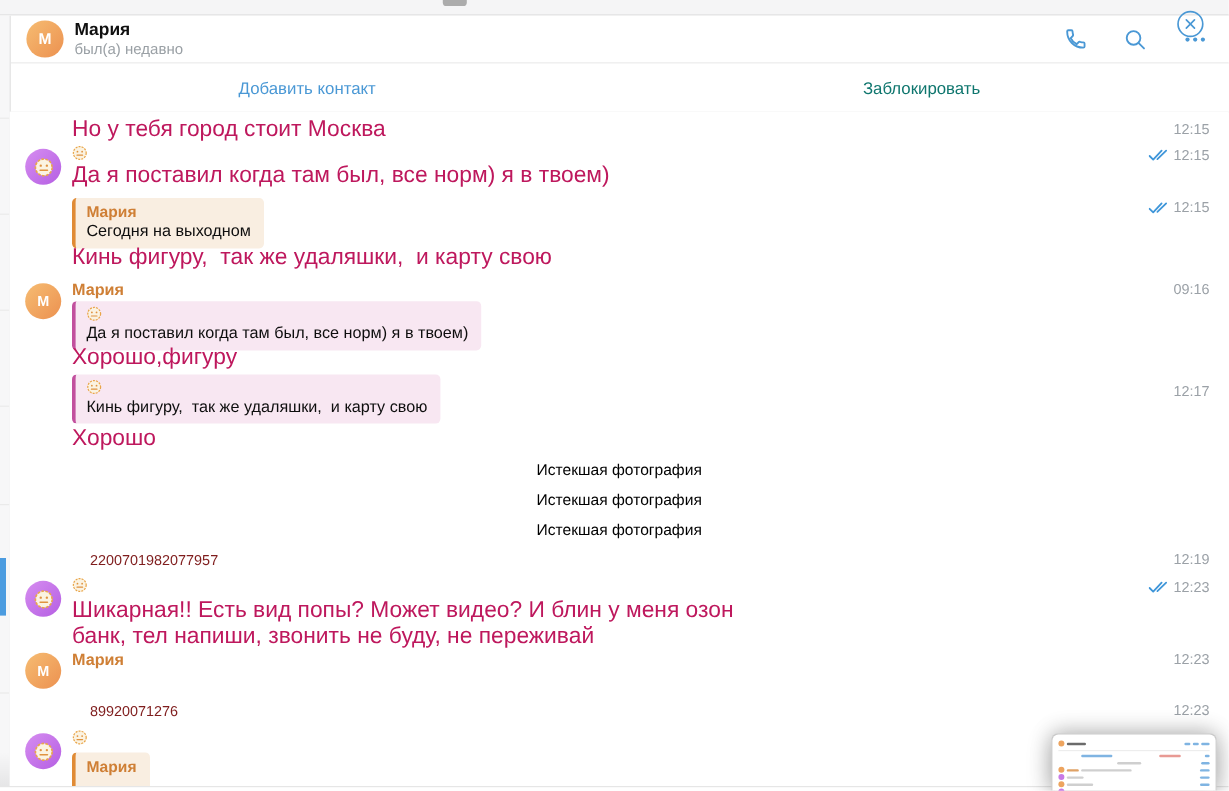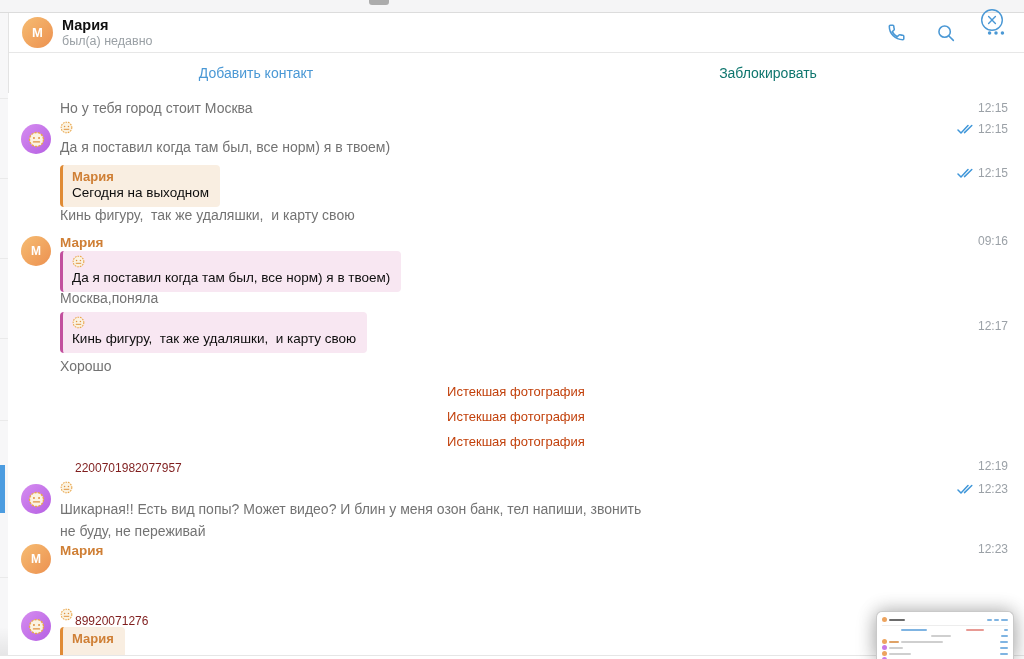"Но у тебя город стоит" .msg-text { color: #737373 -> #be185d; font-size: 14px -> 19px }
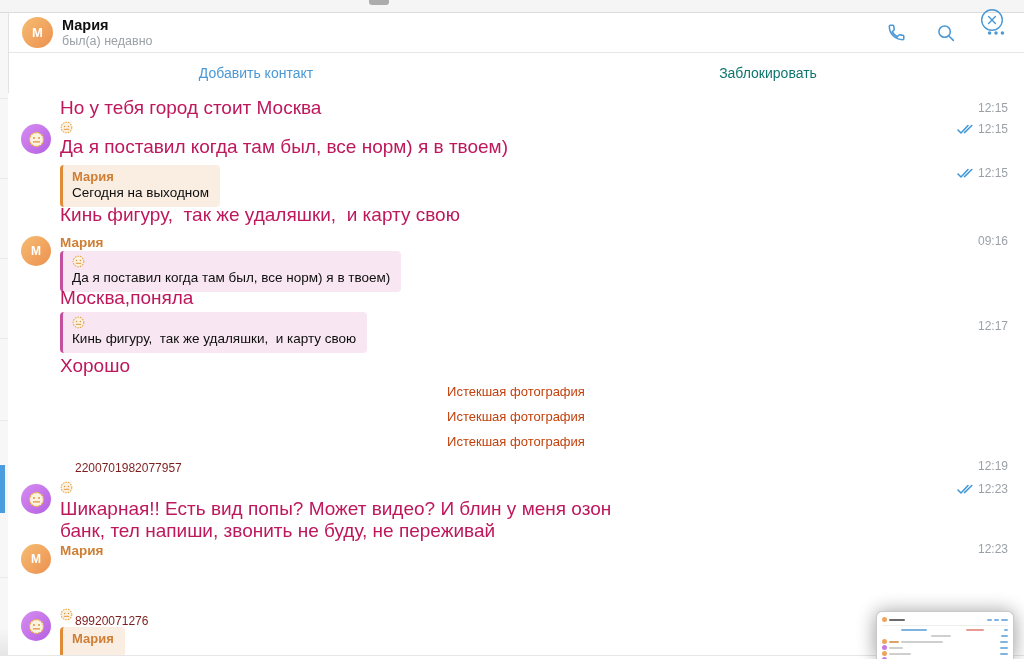"Москва,поняла" div.msg-text { text: Москва,поняла -> Хорошо,фигуру }
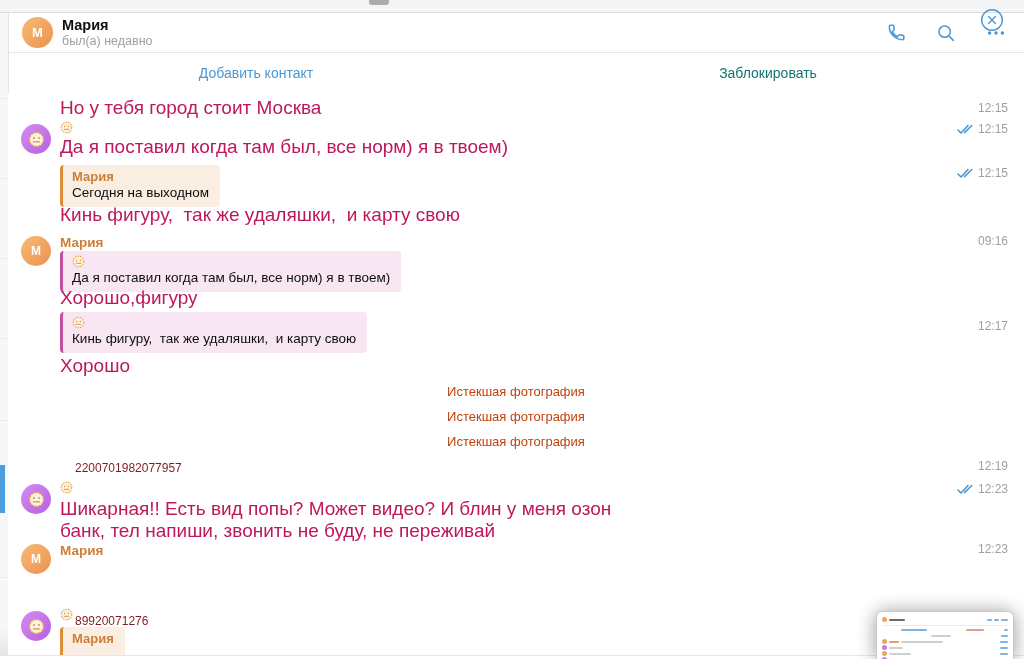"Истекшая фотография" .row-service { color: #c2410c -> #000000 }
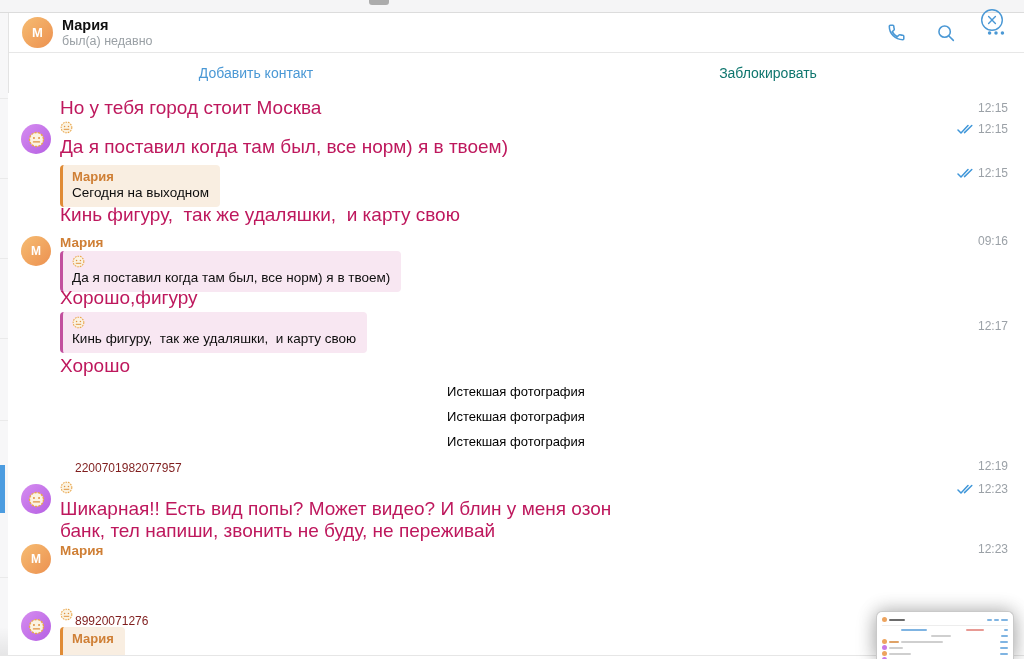"89920071276" div.row { top: 518px -> 491px }
